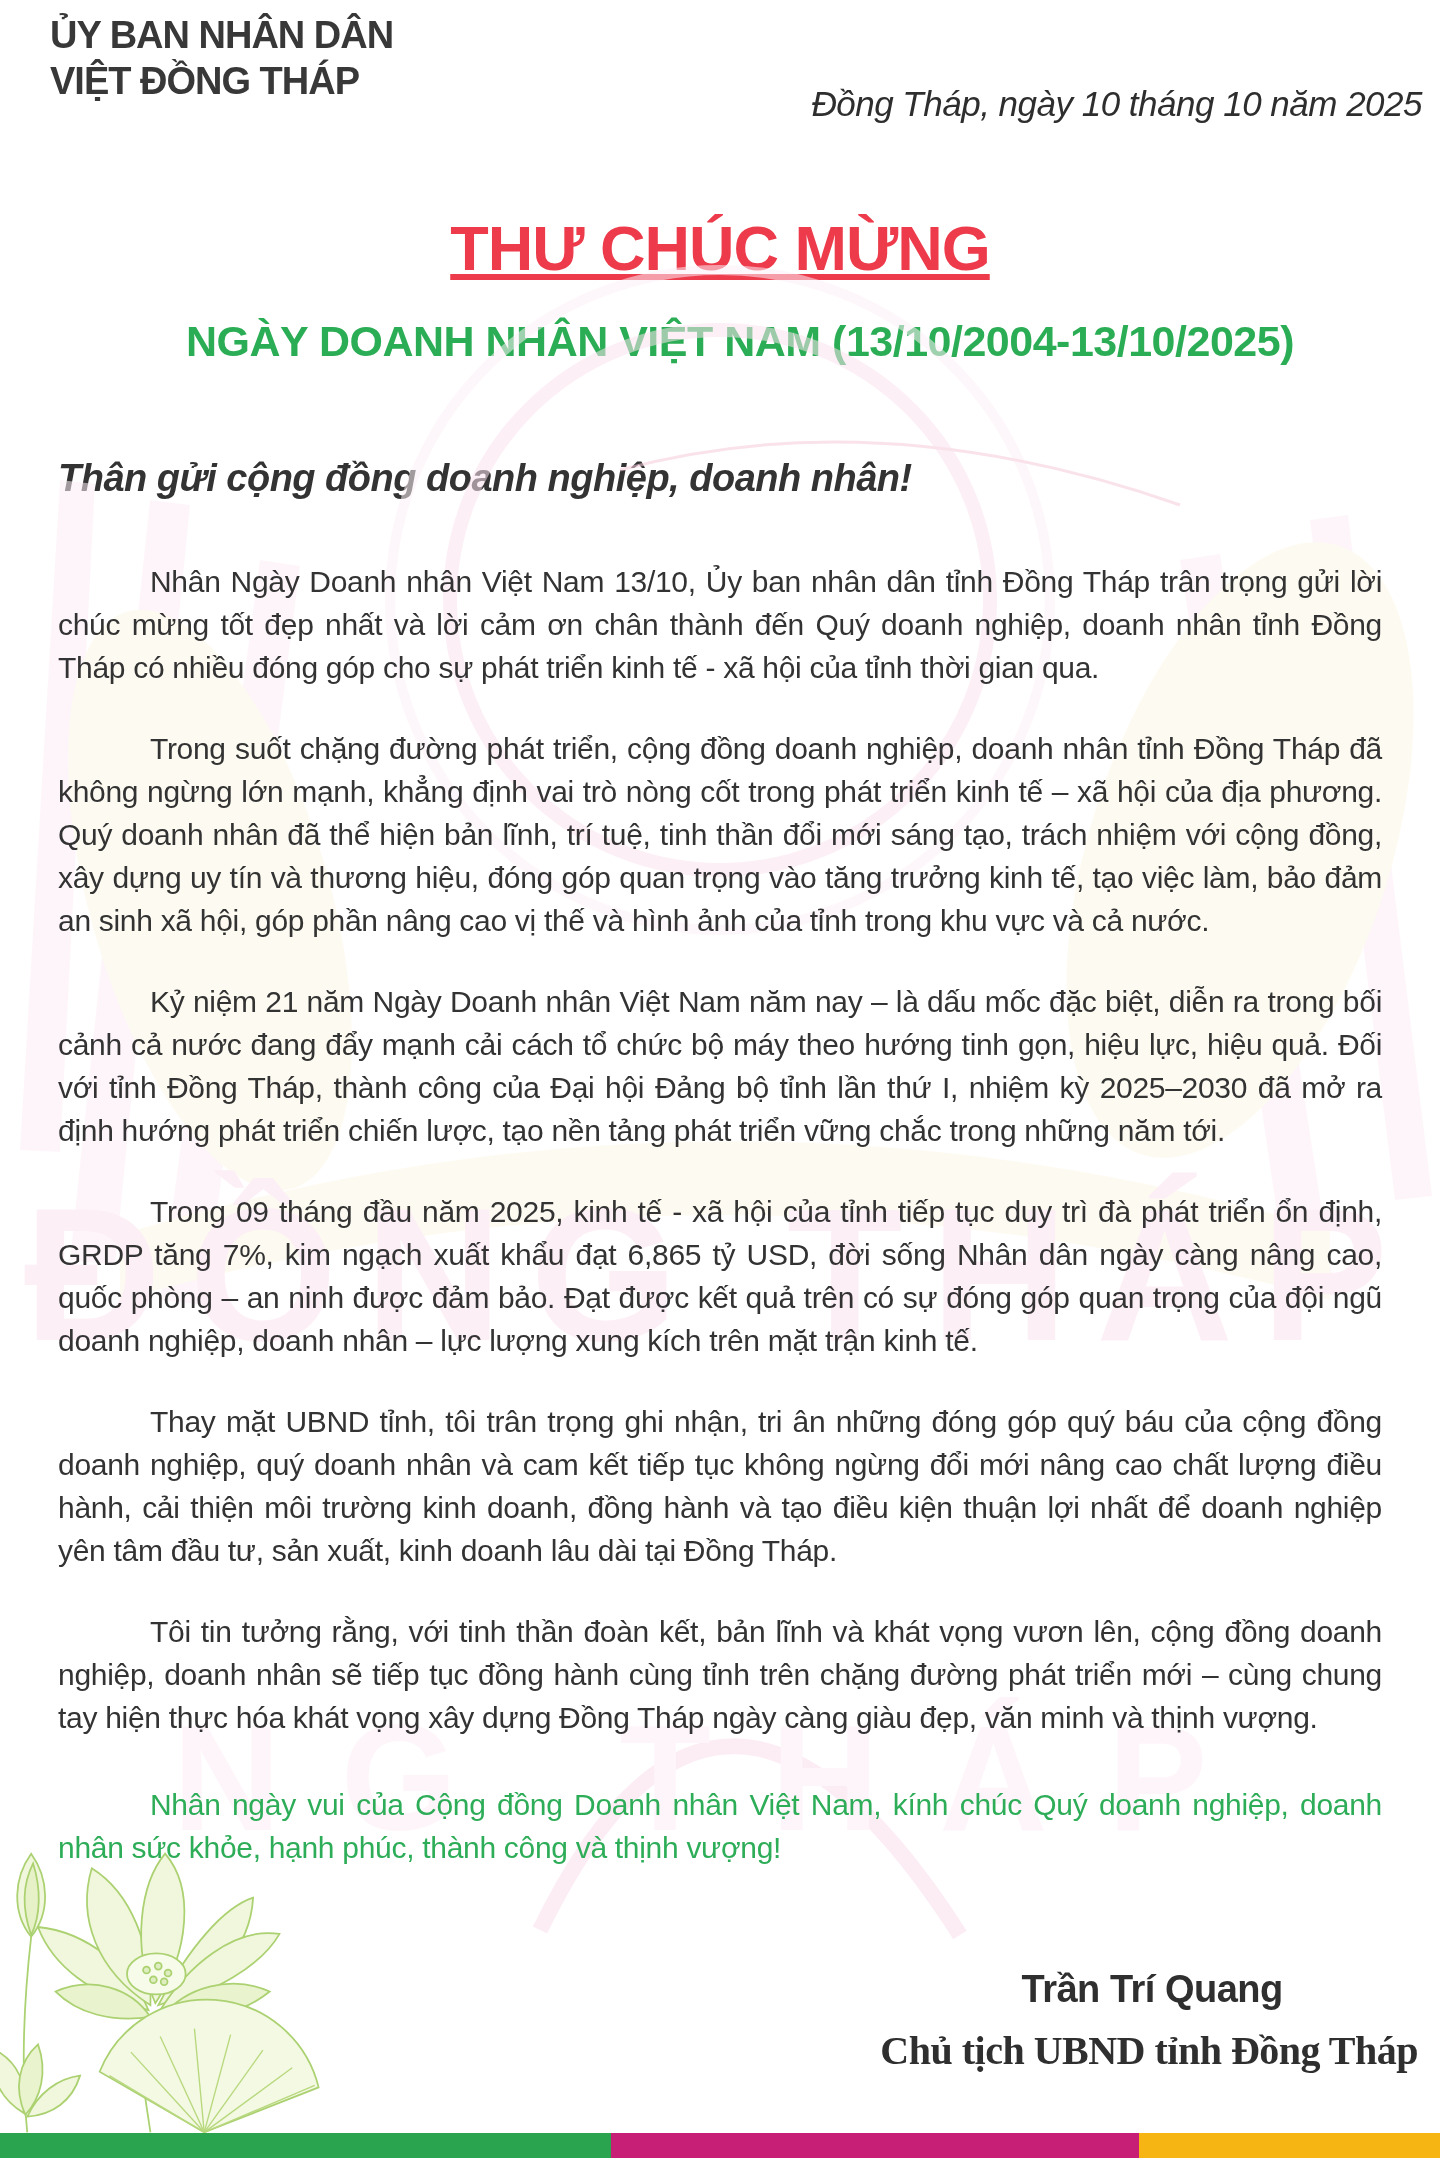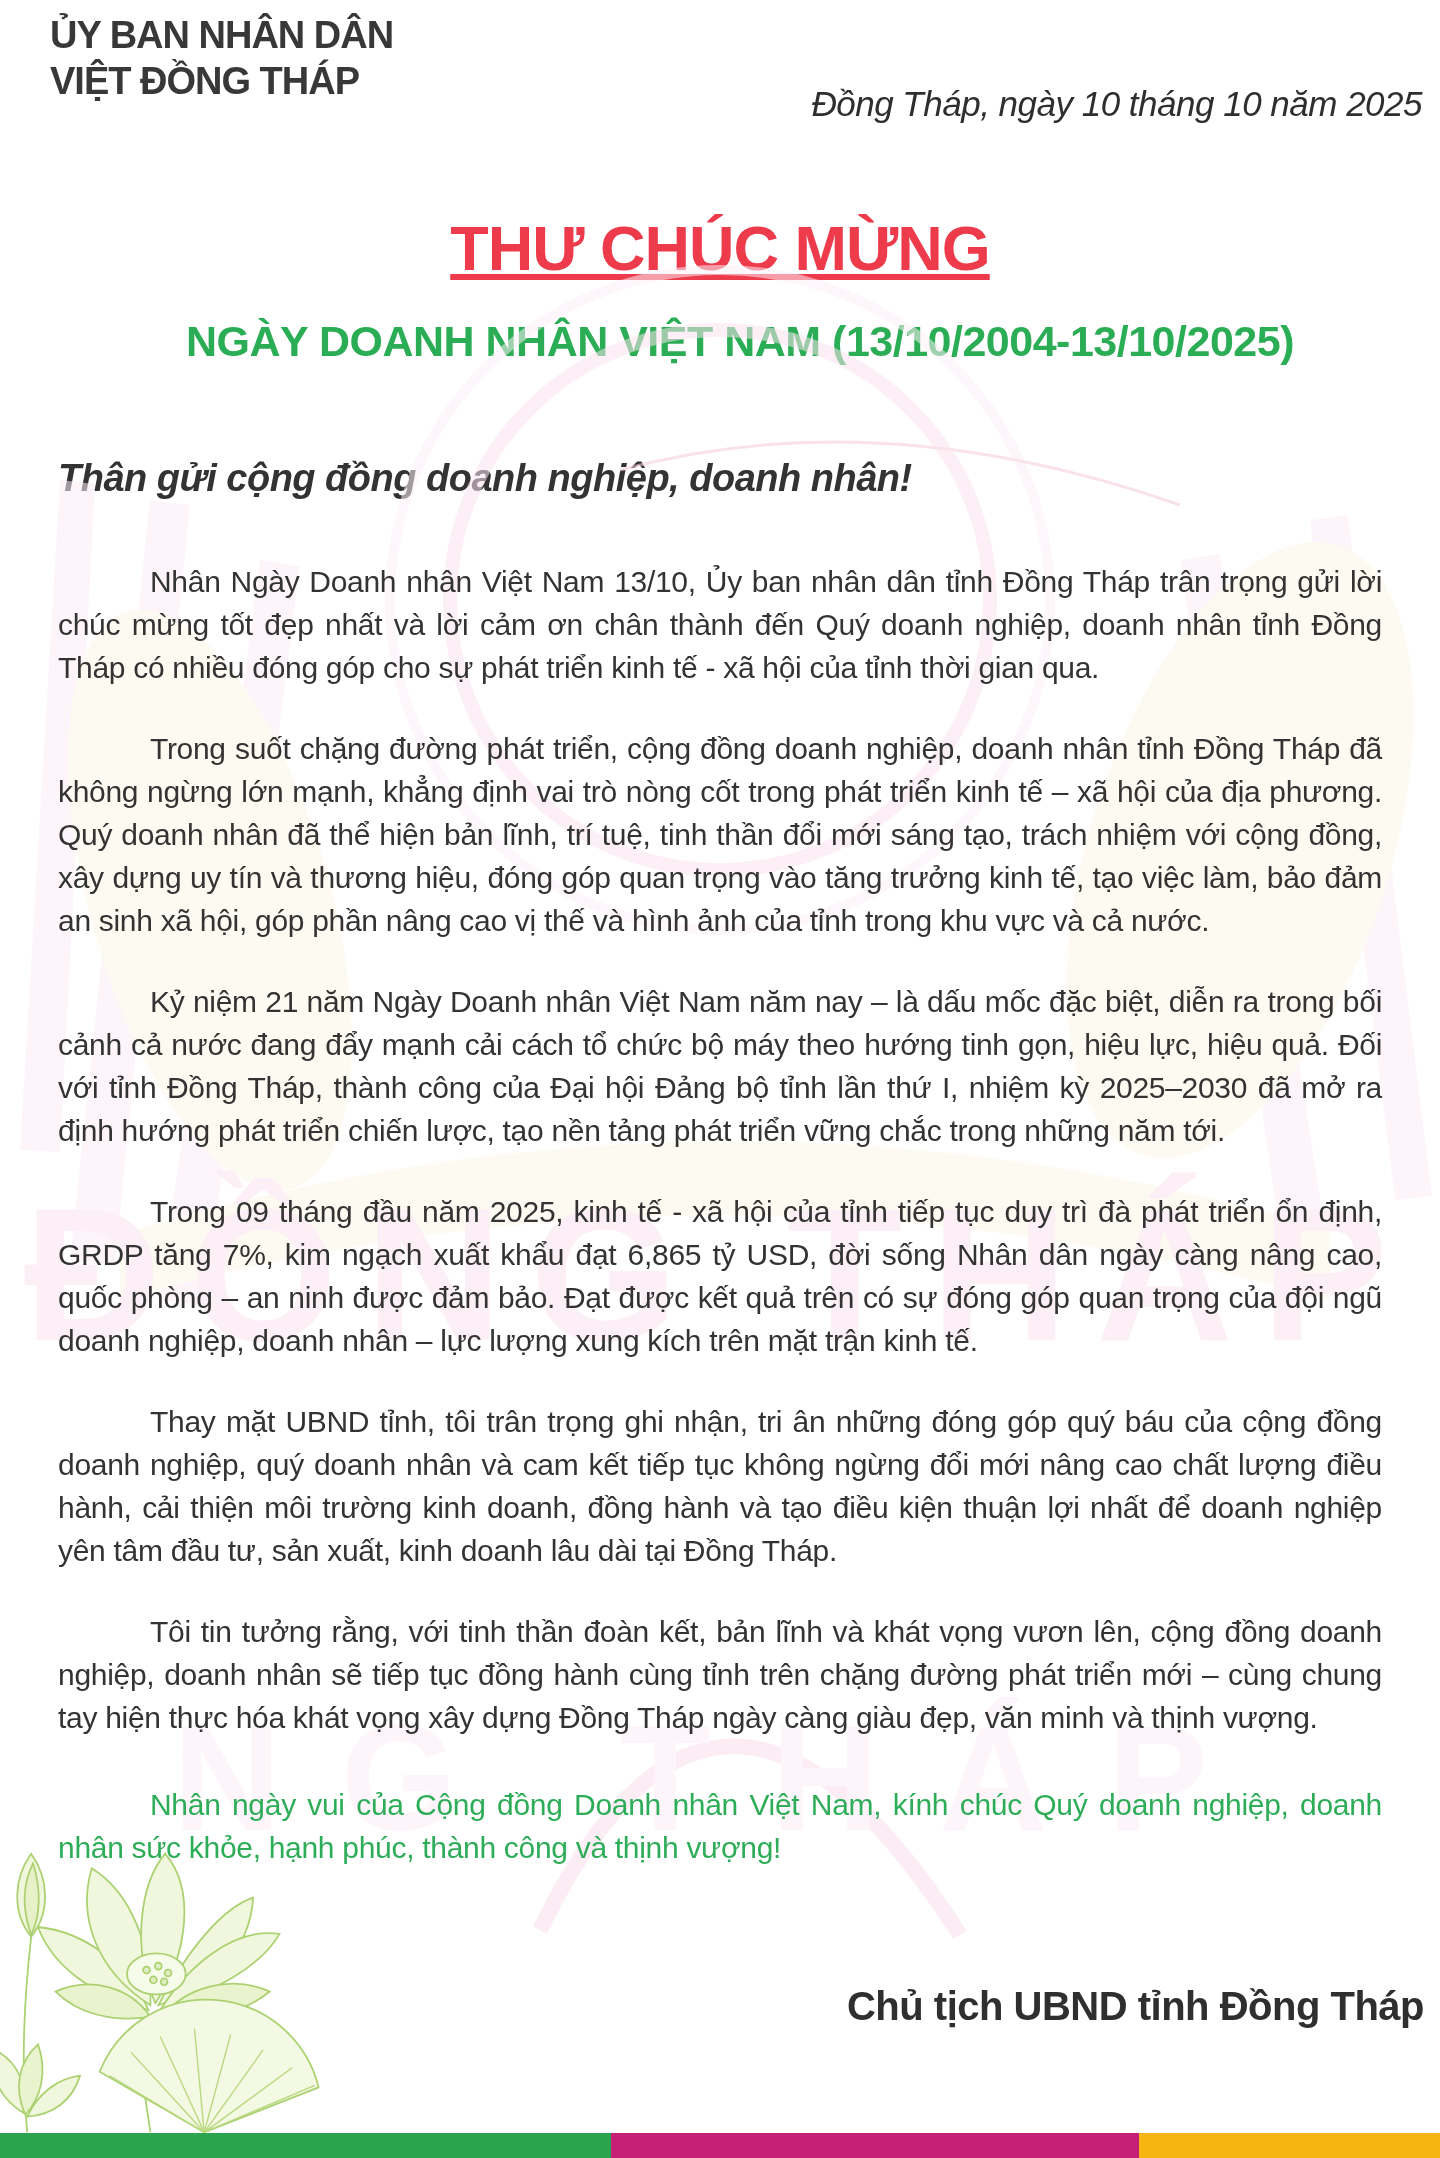"Trần Trí Quang" p.signer-name { html: none -> <p>Trần Trí Quang</p> }
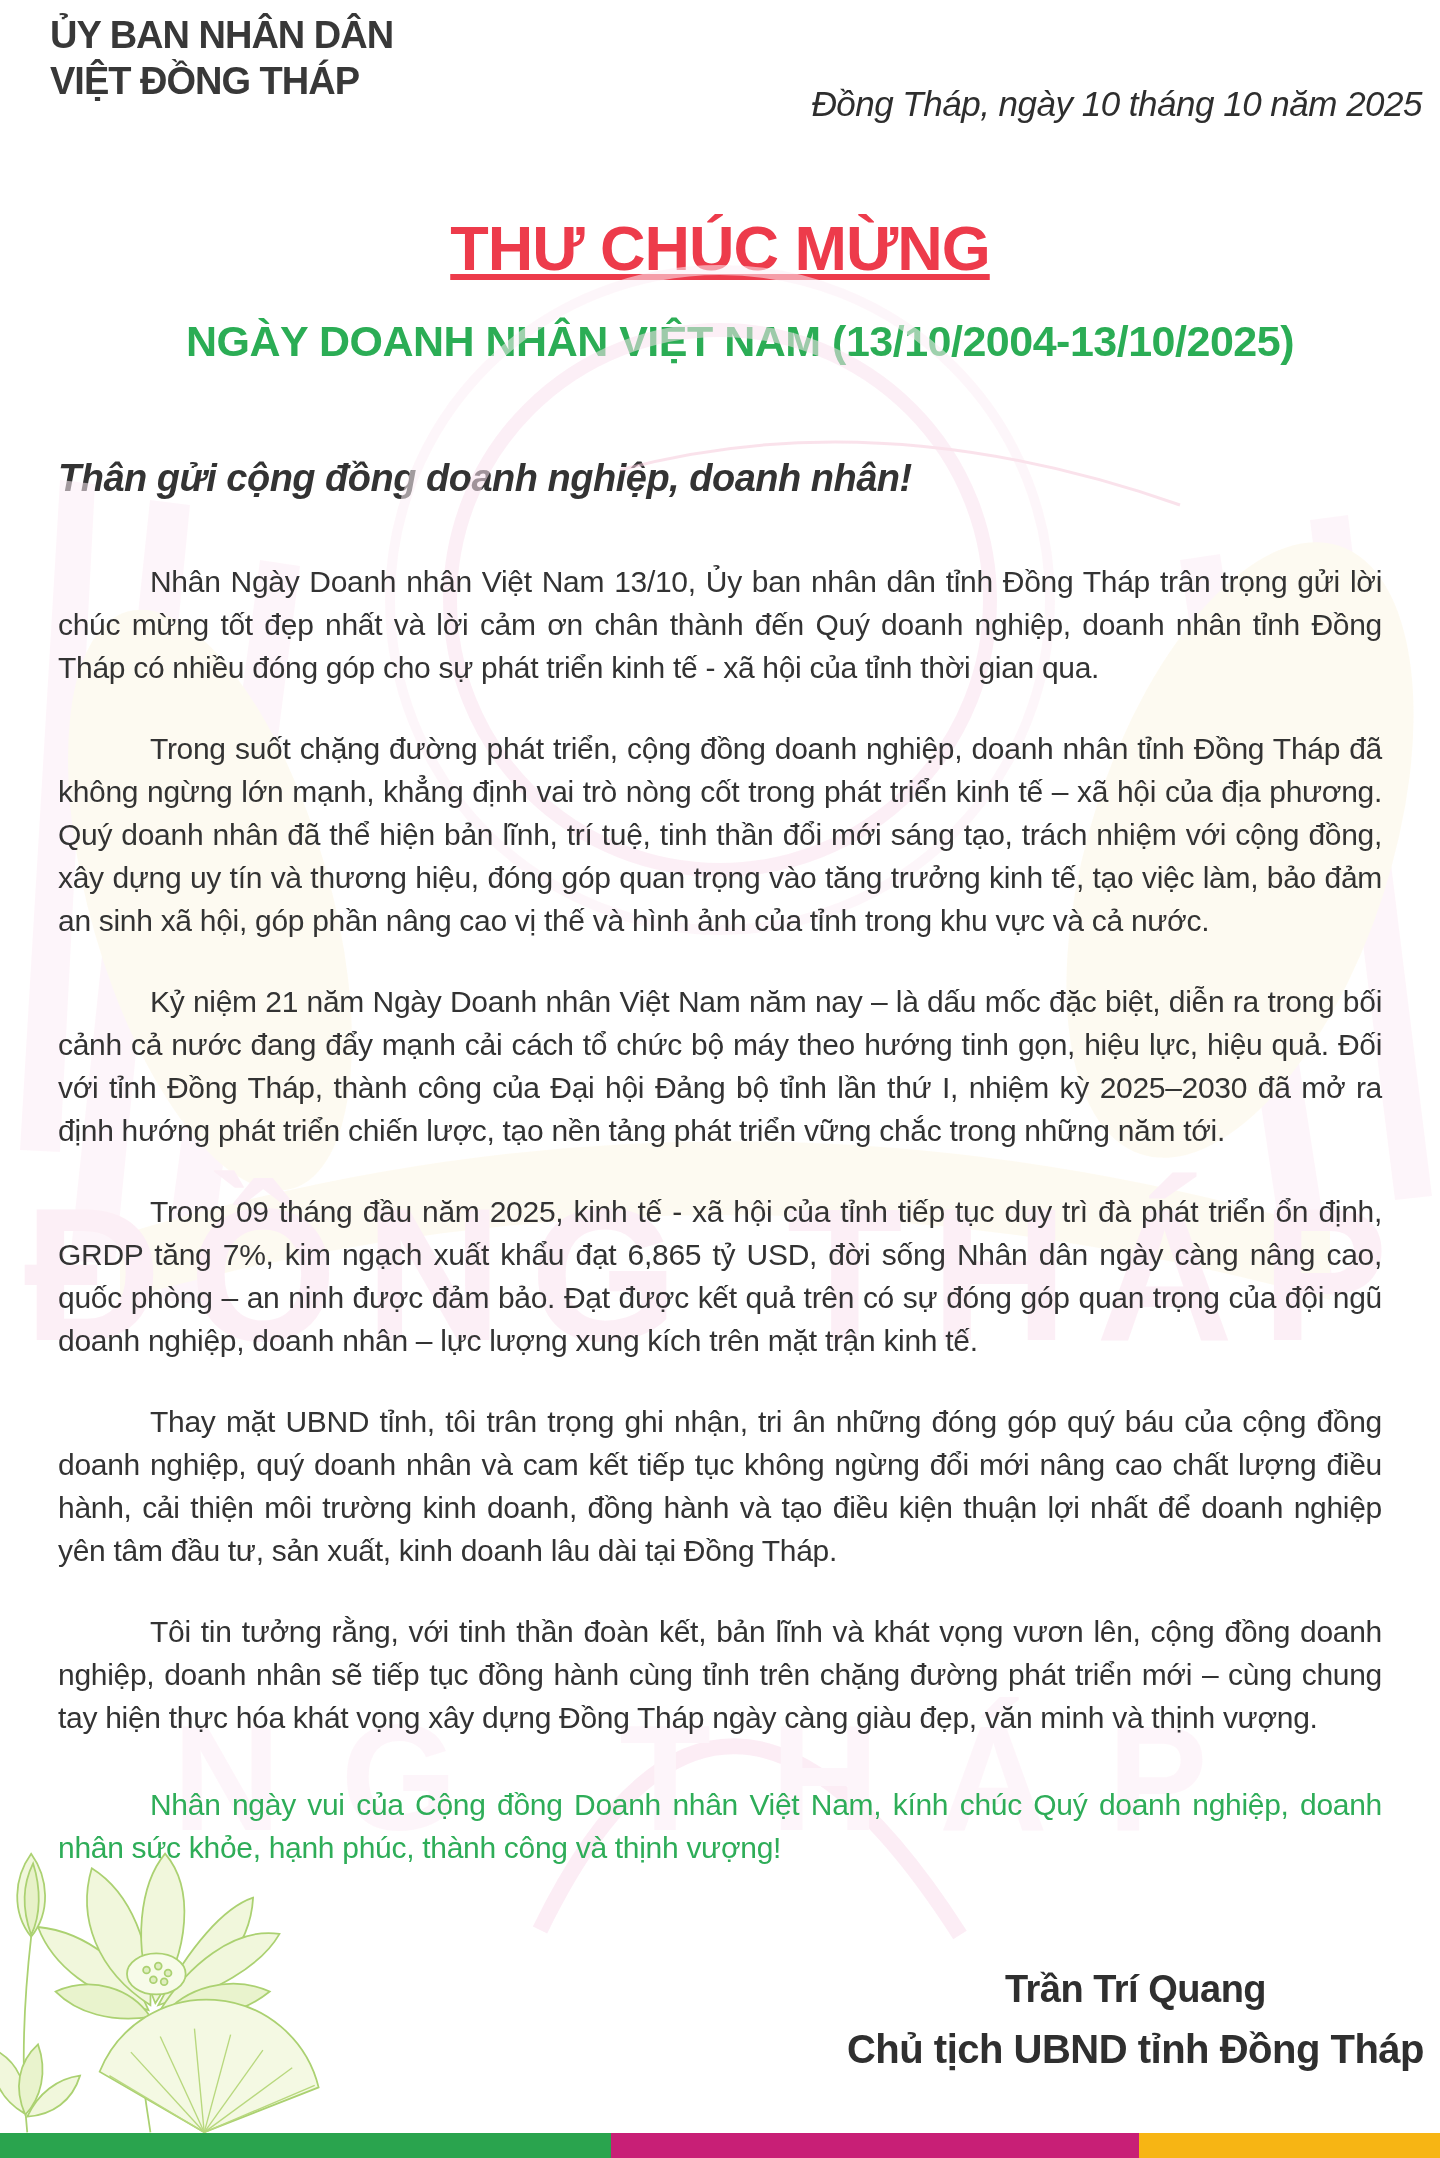"Chủ tịch UBND tỉnh Đồng" .signer-title { font-family: none -> Liberation Serif, serif; margin: 16px 0 0 0 -> 16px 6px 0 0 }
